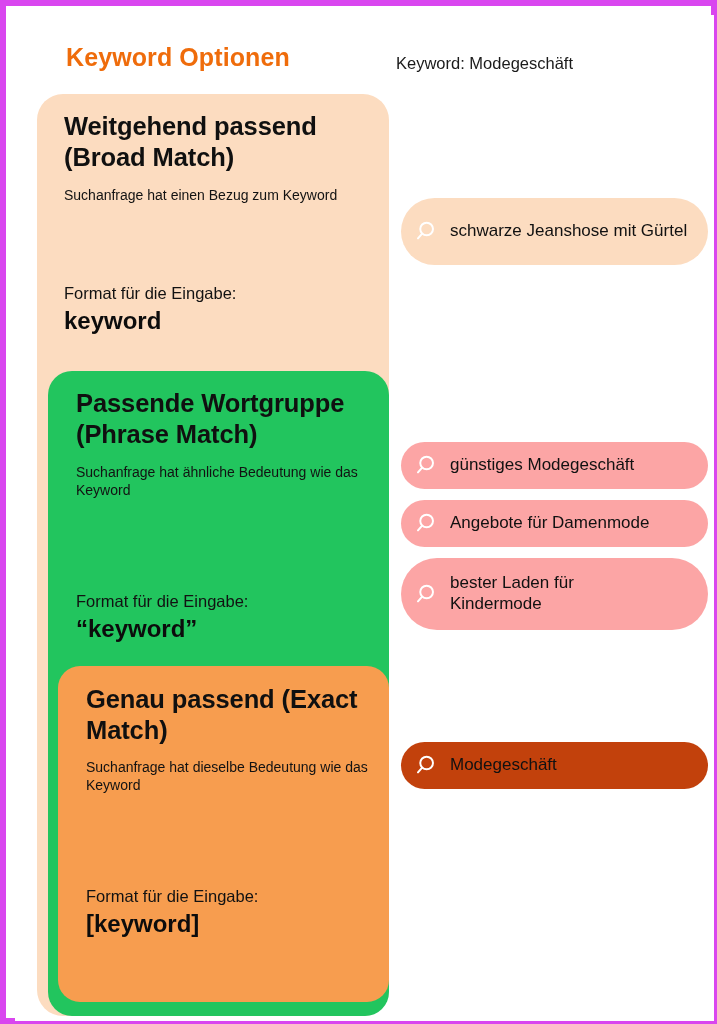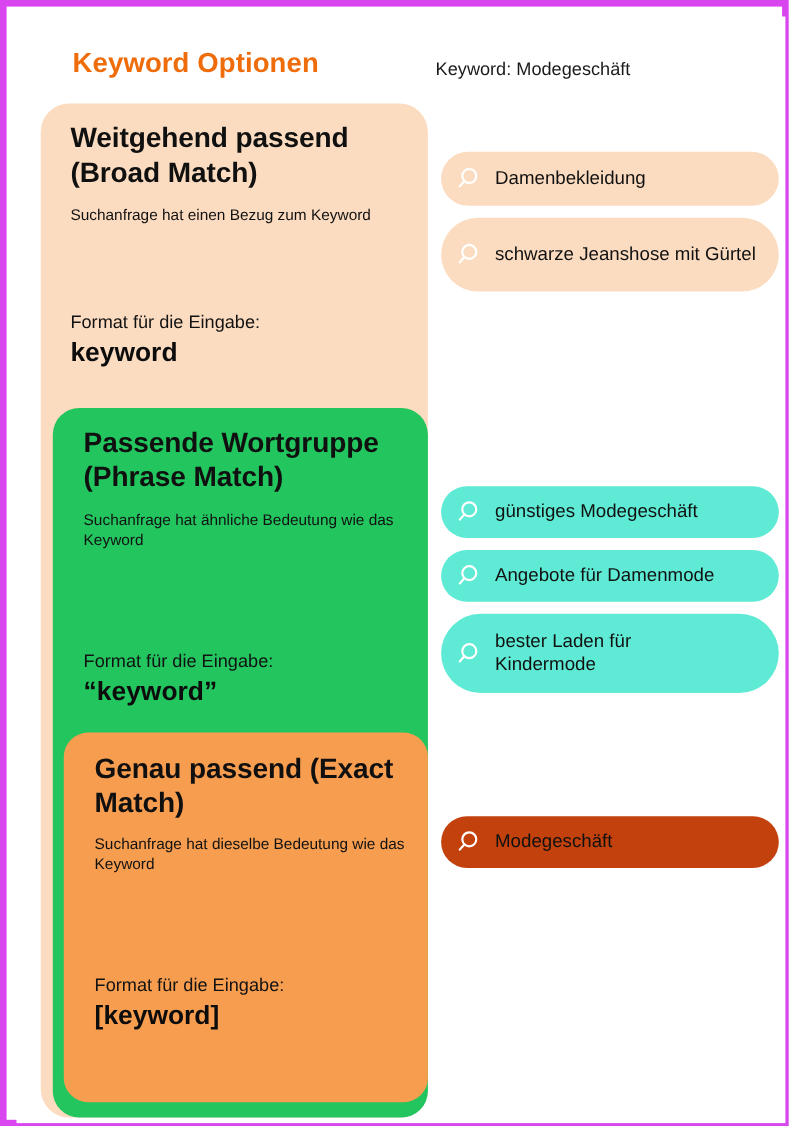"Damenbekleidung" div.pill { html: <div> <svg> <circle></circle> <line></line> </svg> <span>Damenbekleidung</span> </div> -> none }
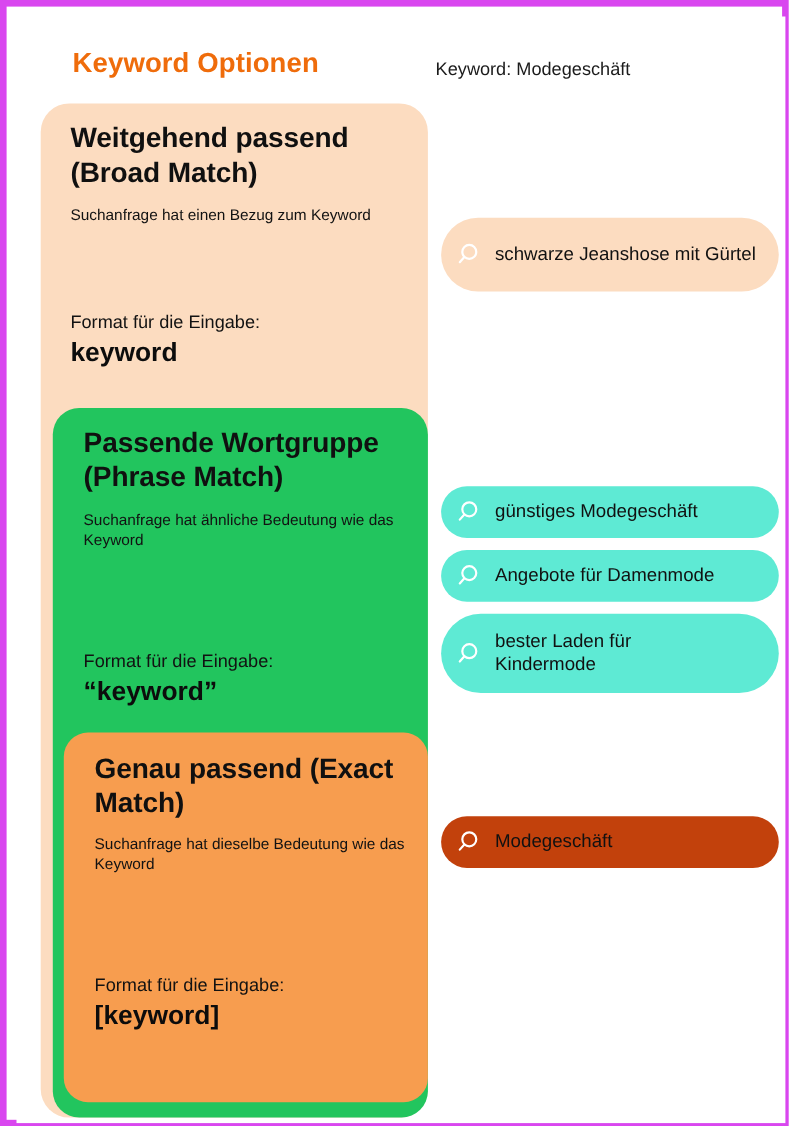"günstiges Modegeschäft" .pill-phrase { background: #5eead4 -> #fca5a5 }
